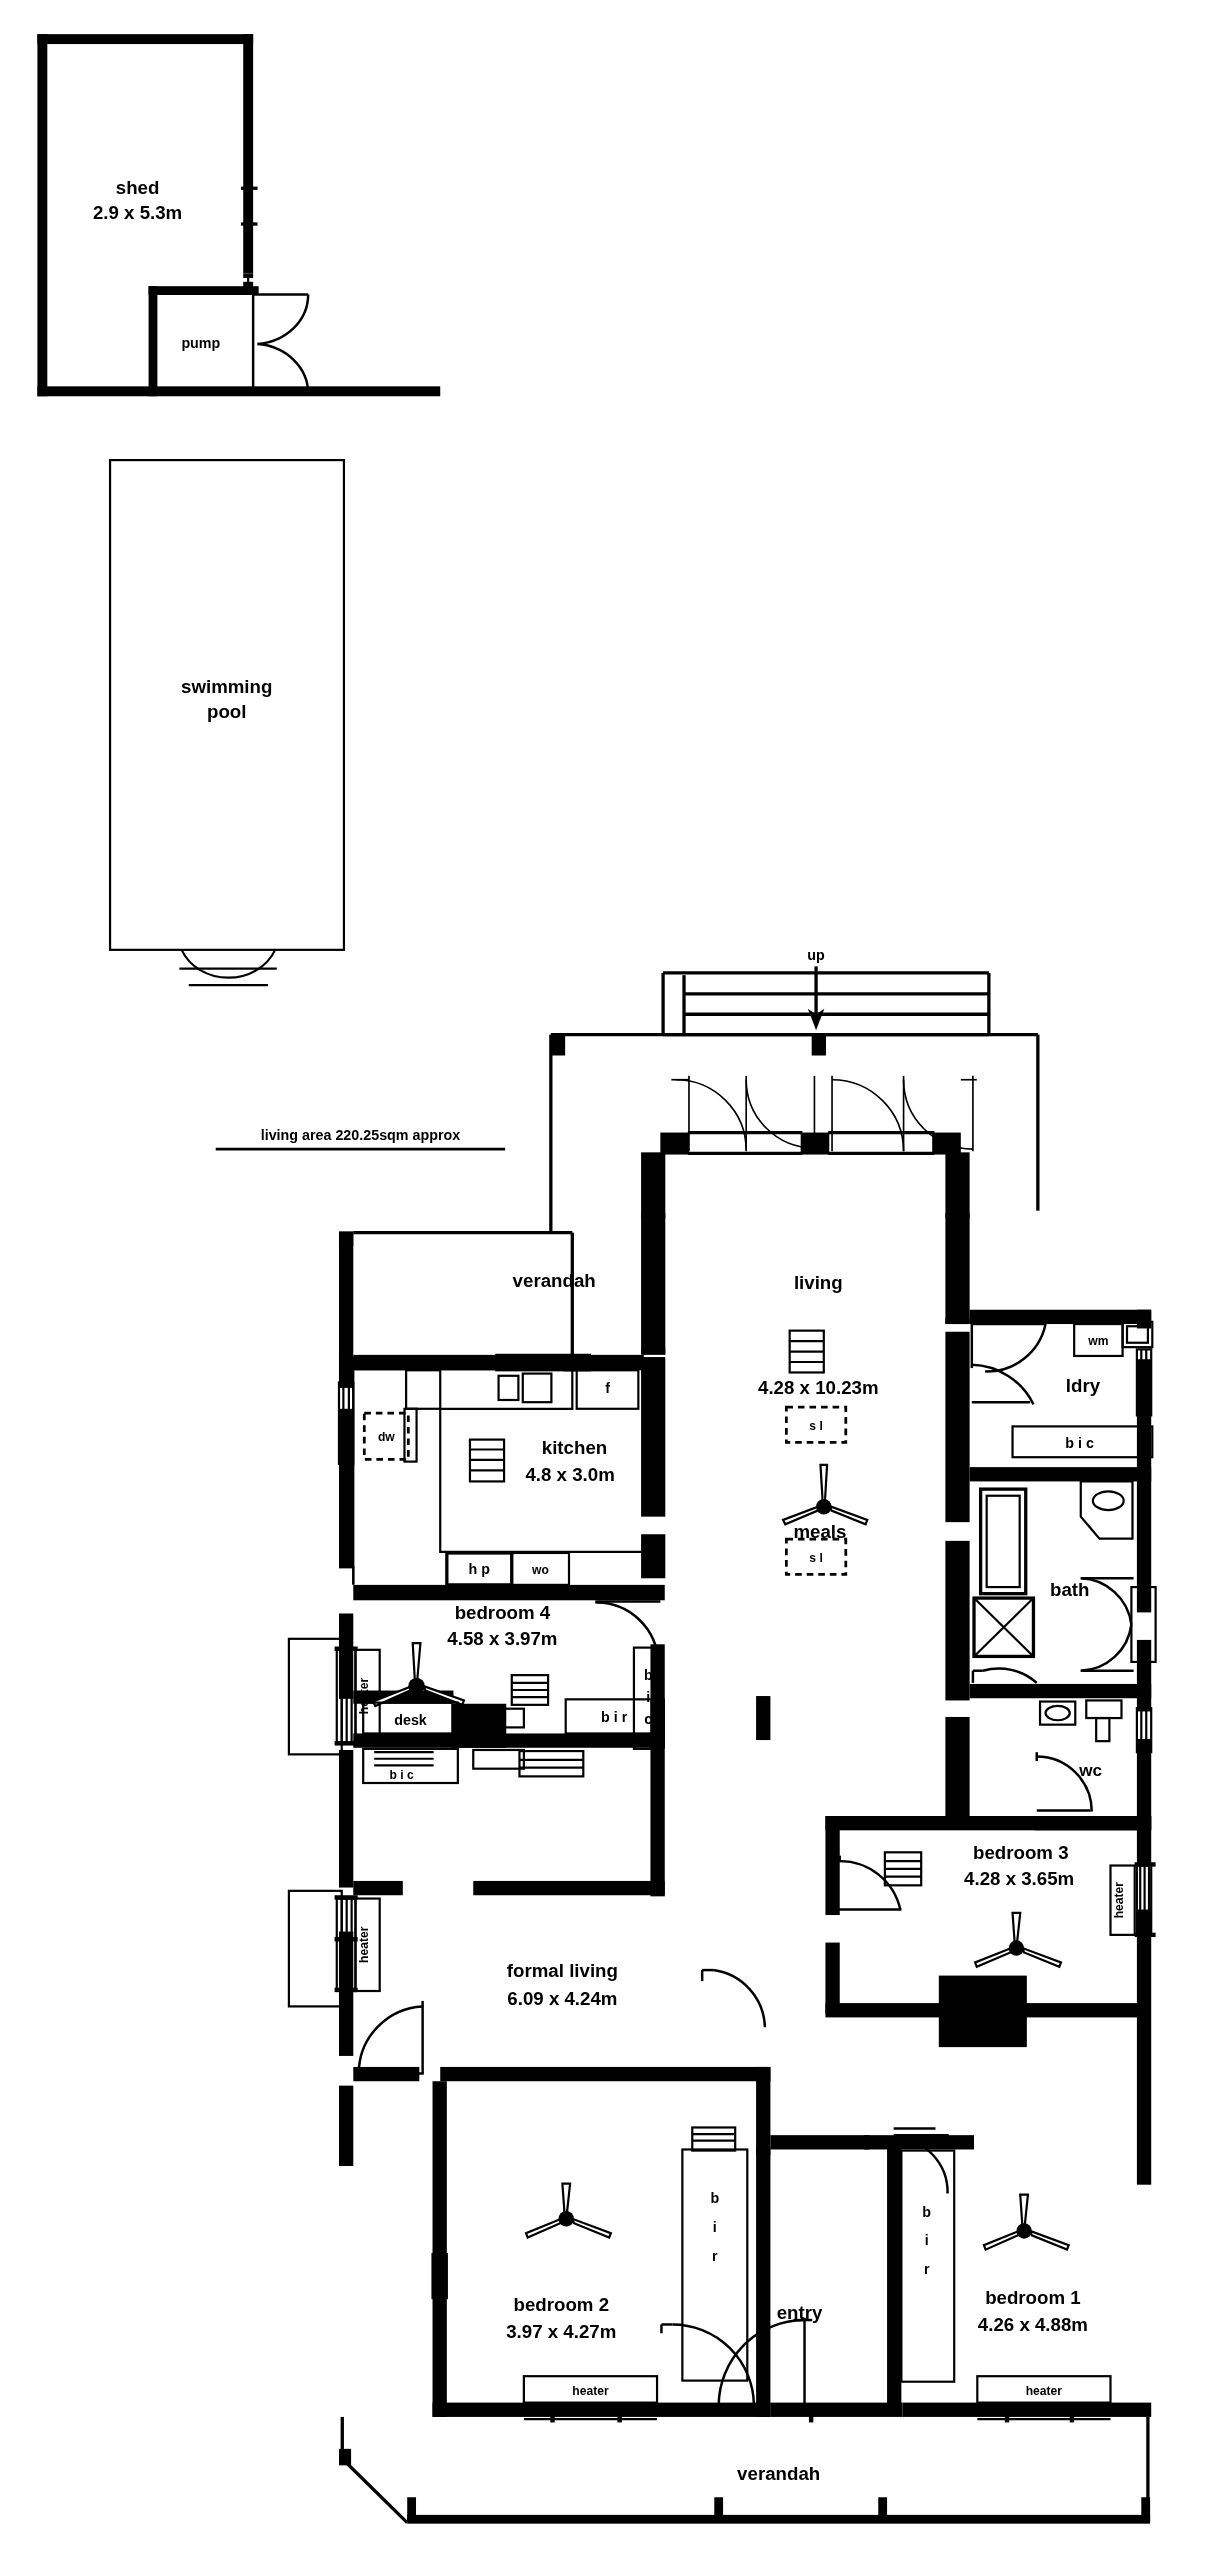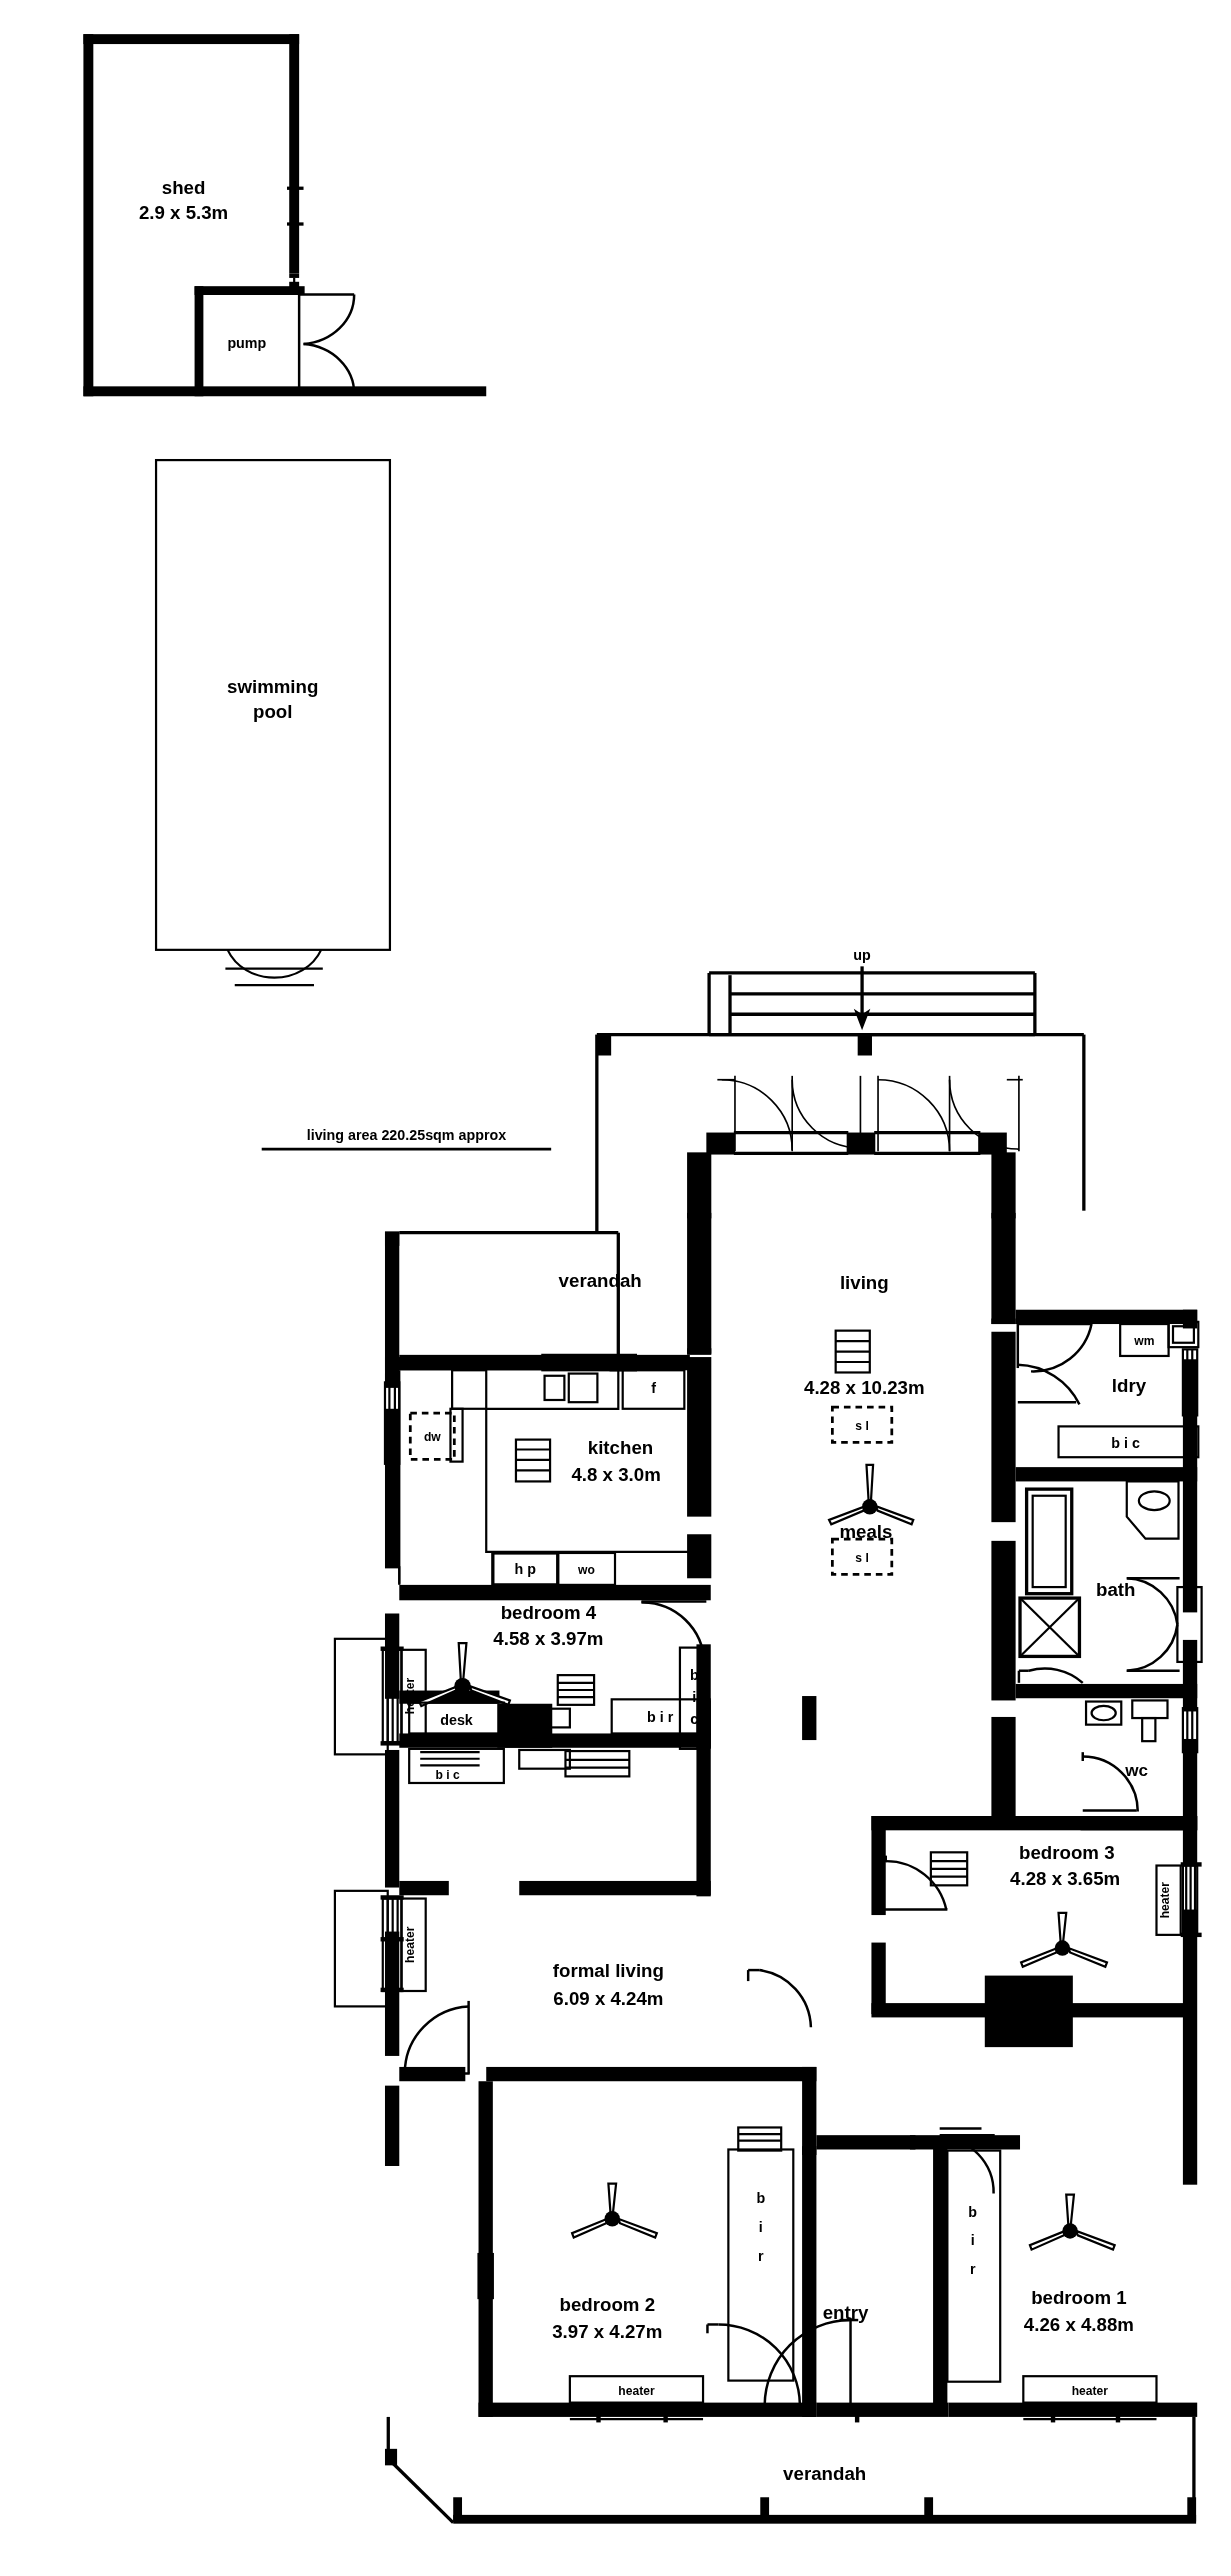"shed" #plan-root { padding-left: 46px -> none }
